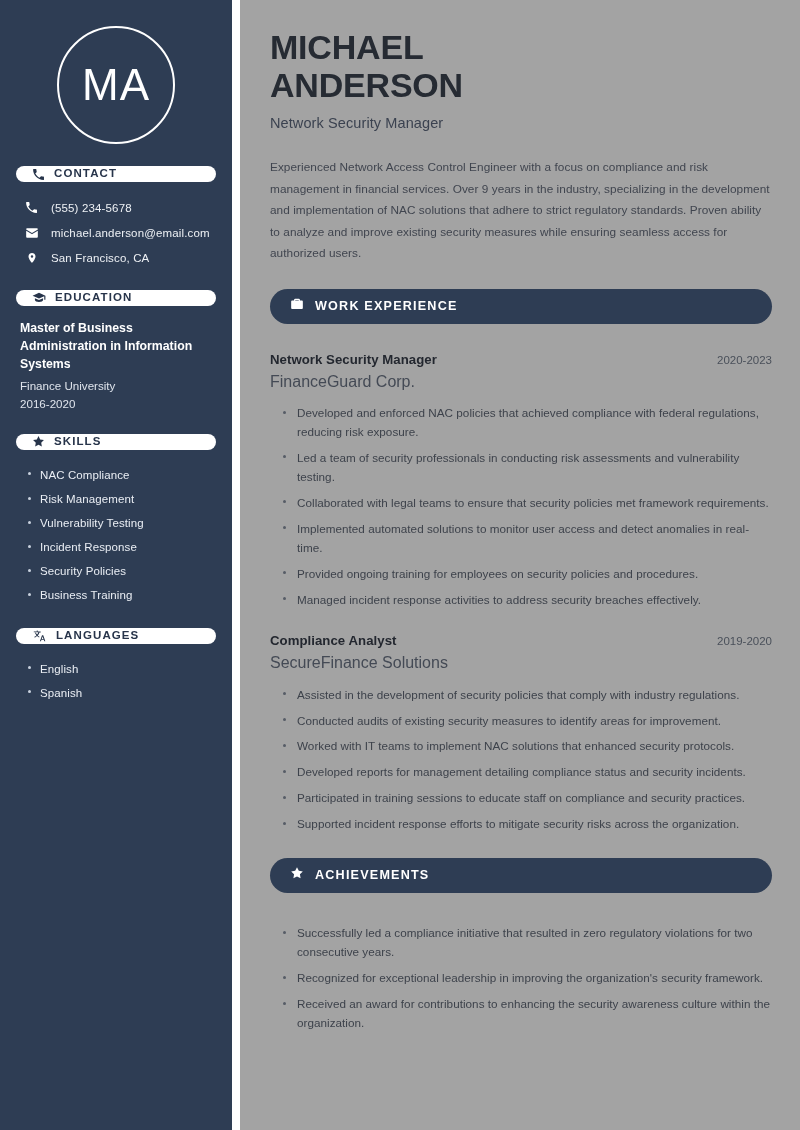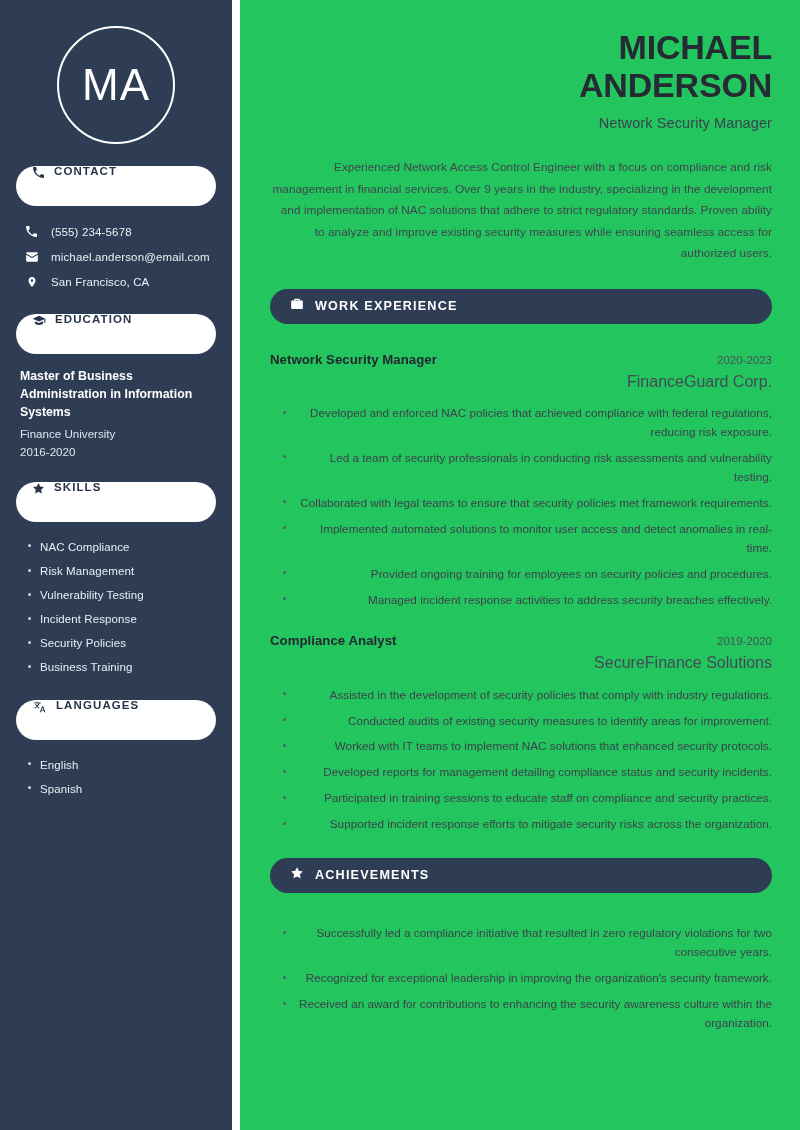"MICHAEL" .main { background: #22c55e -> #a3a3a3; text-align: right -> none }
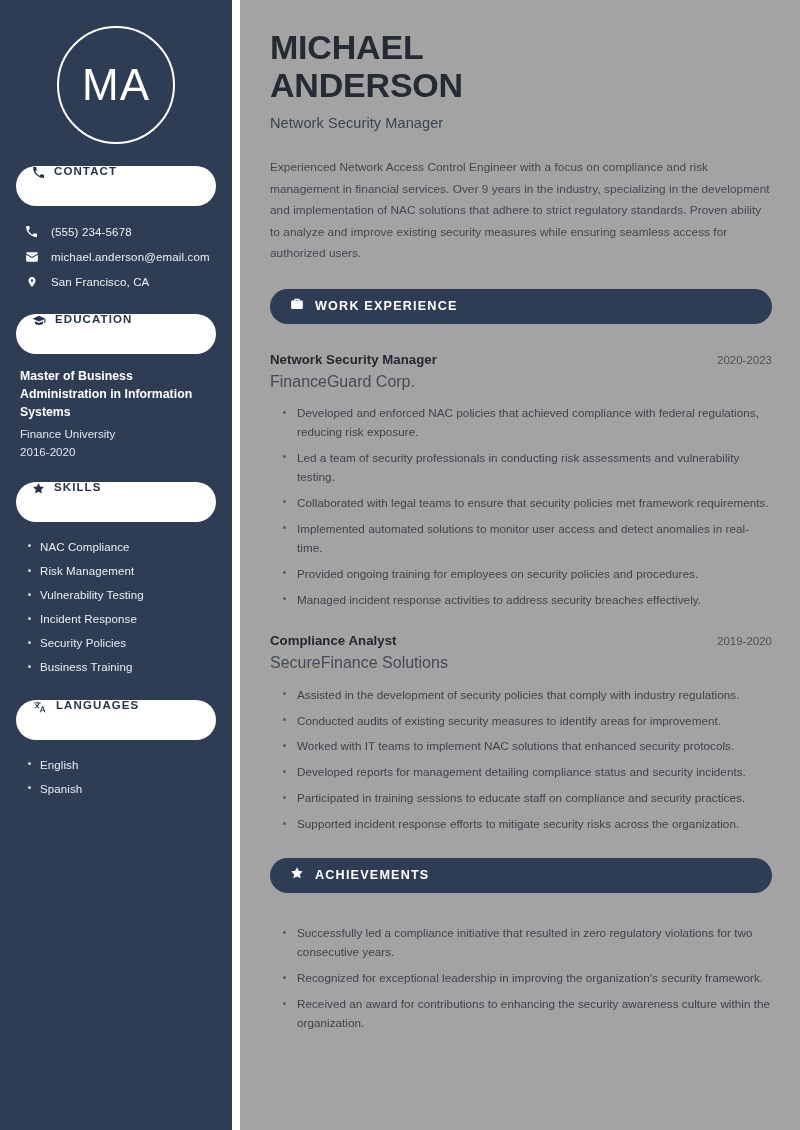"CONTACT" .pill { align-items: none -> center; height: 40px -> 16px }
